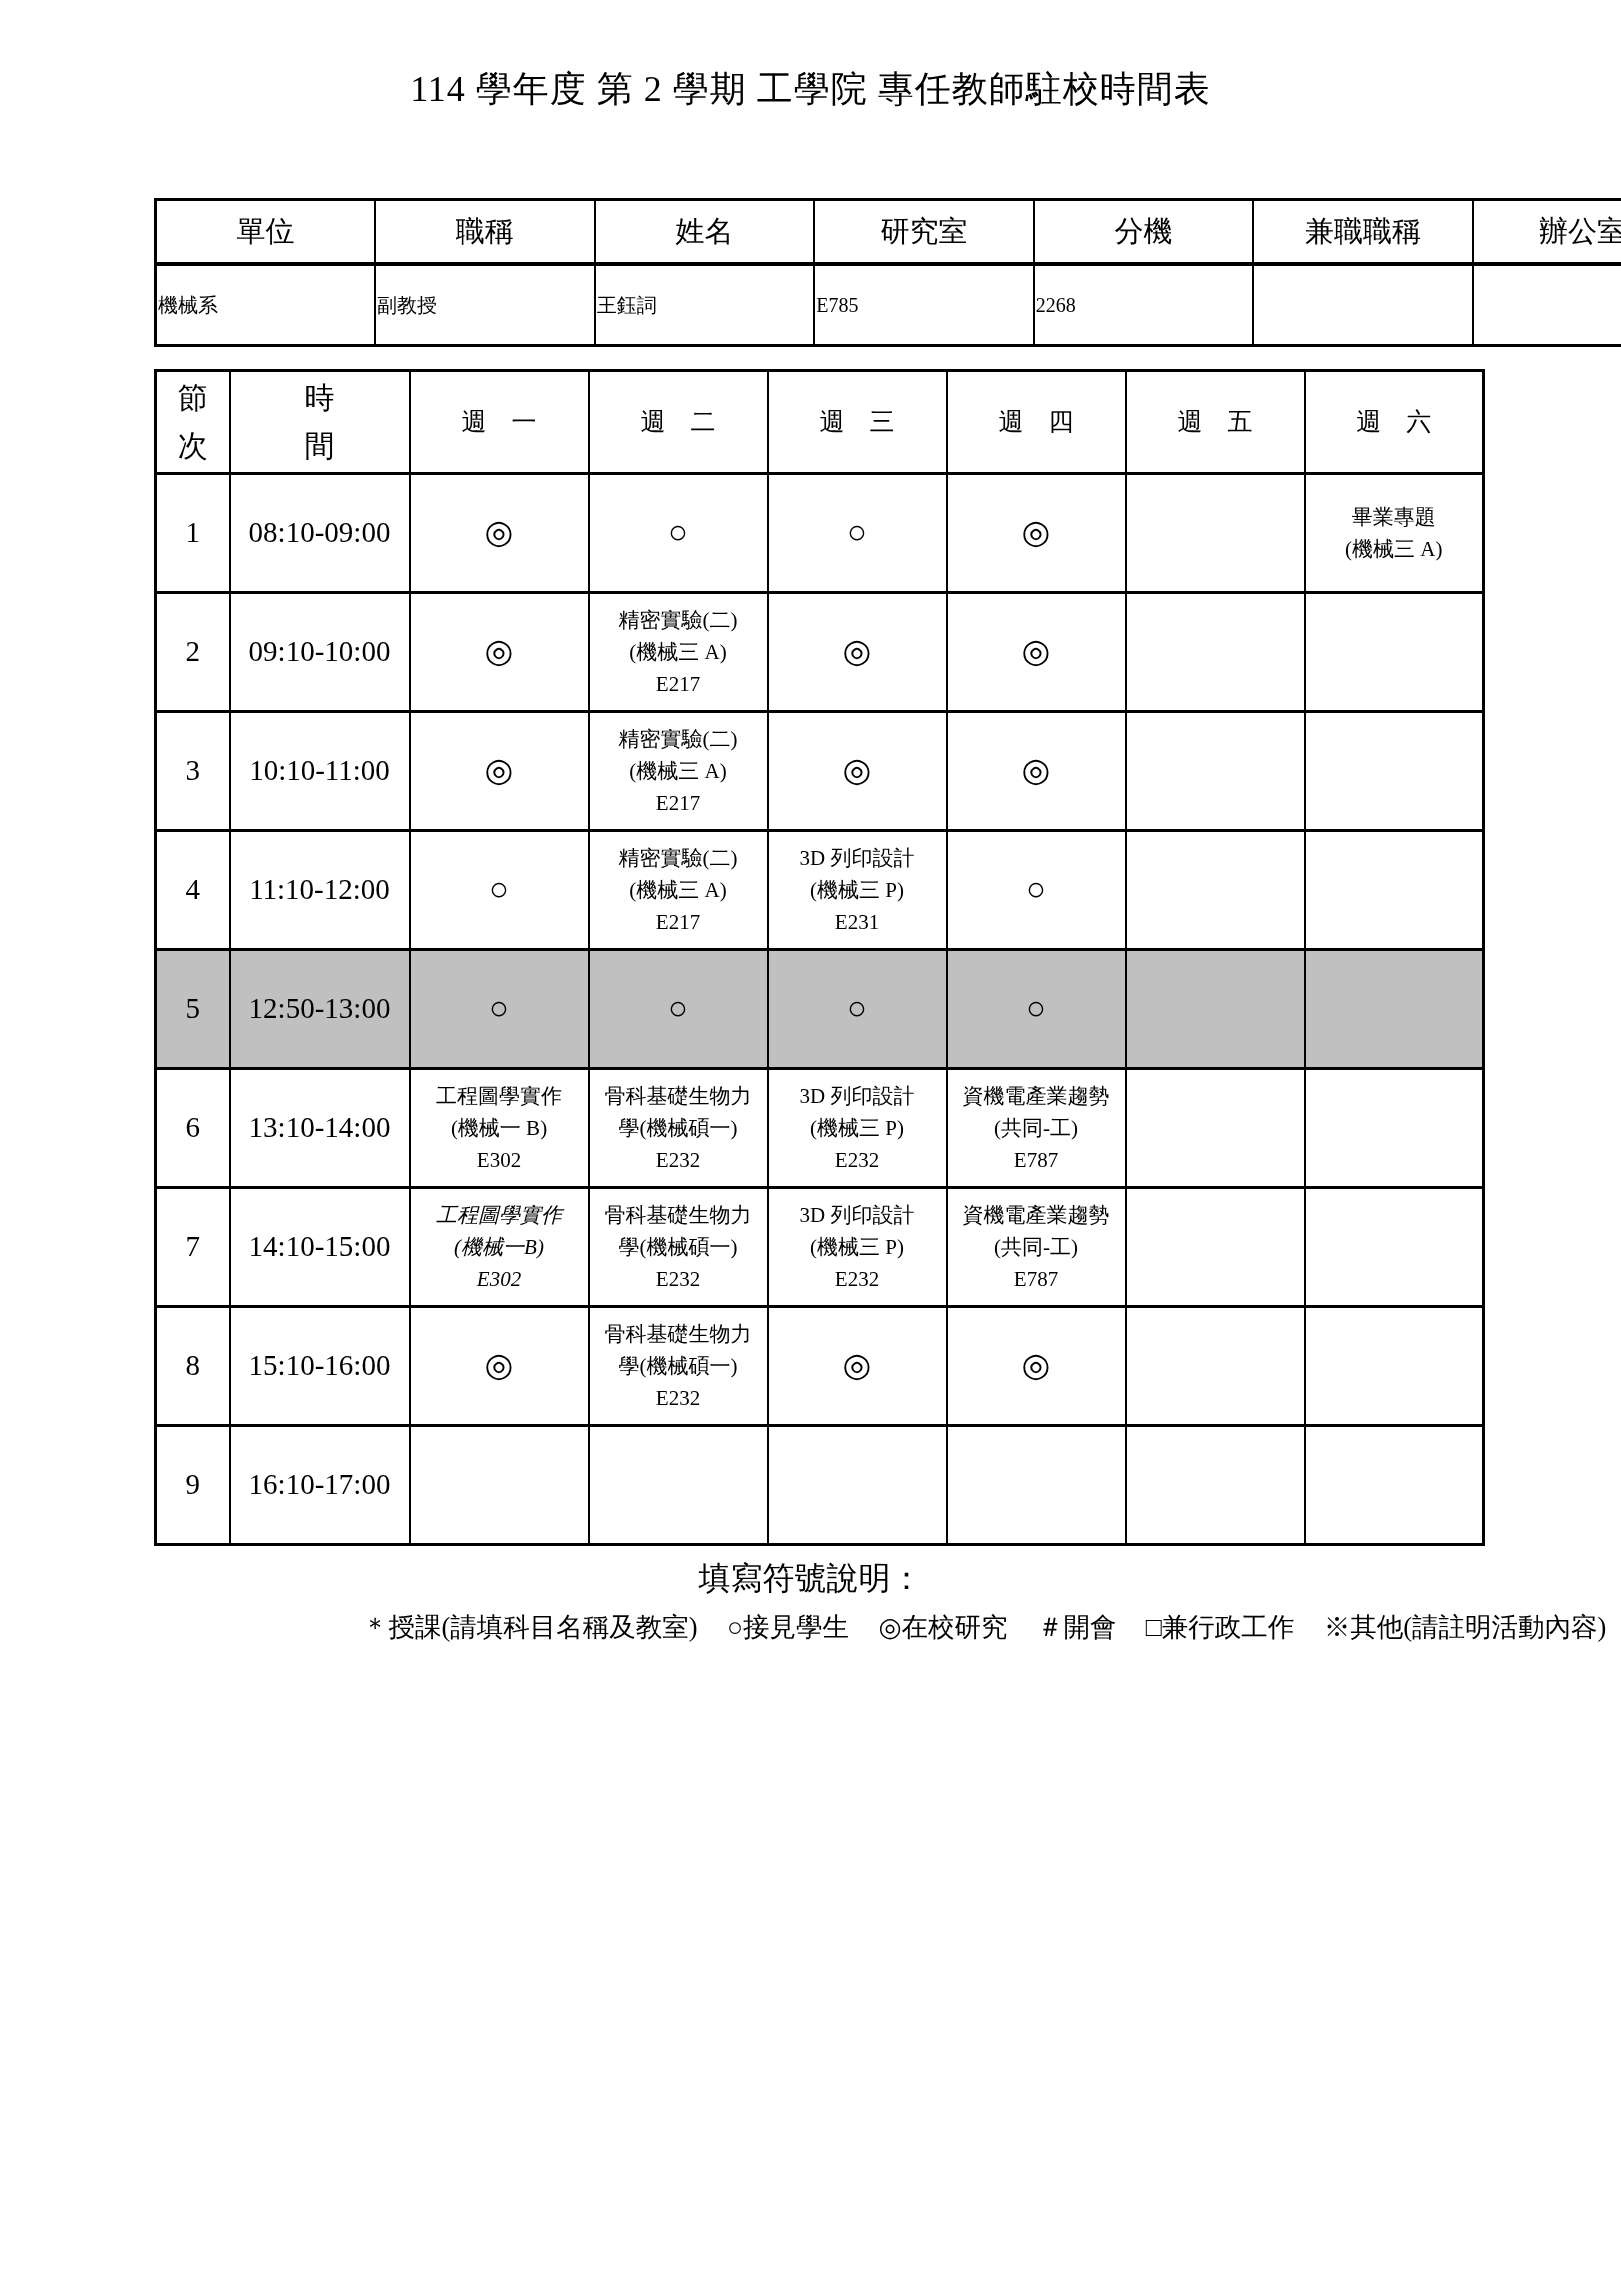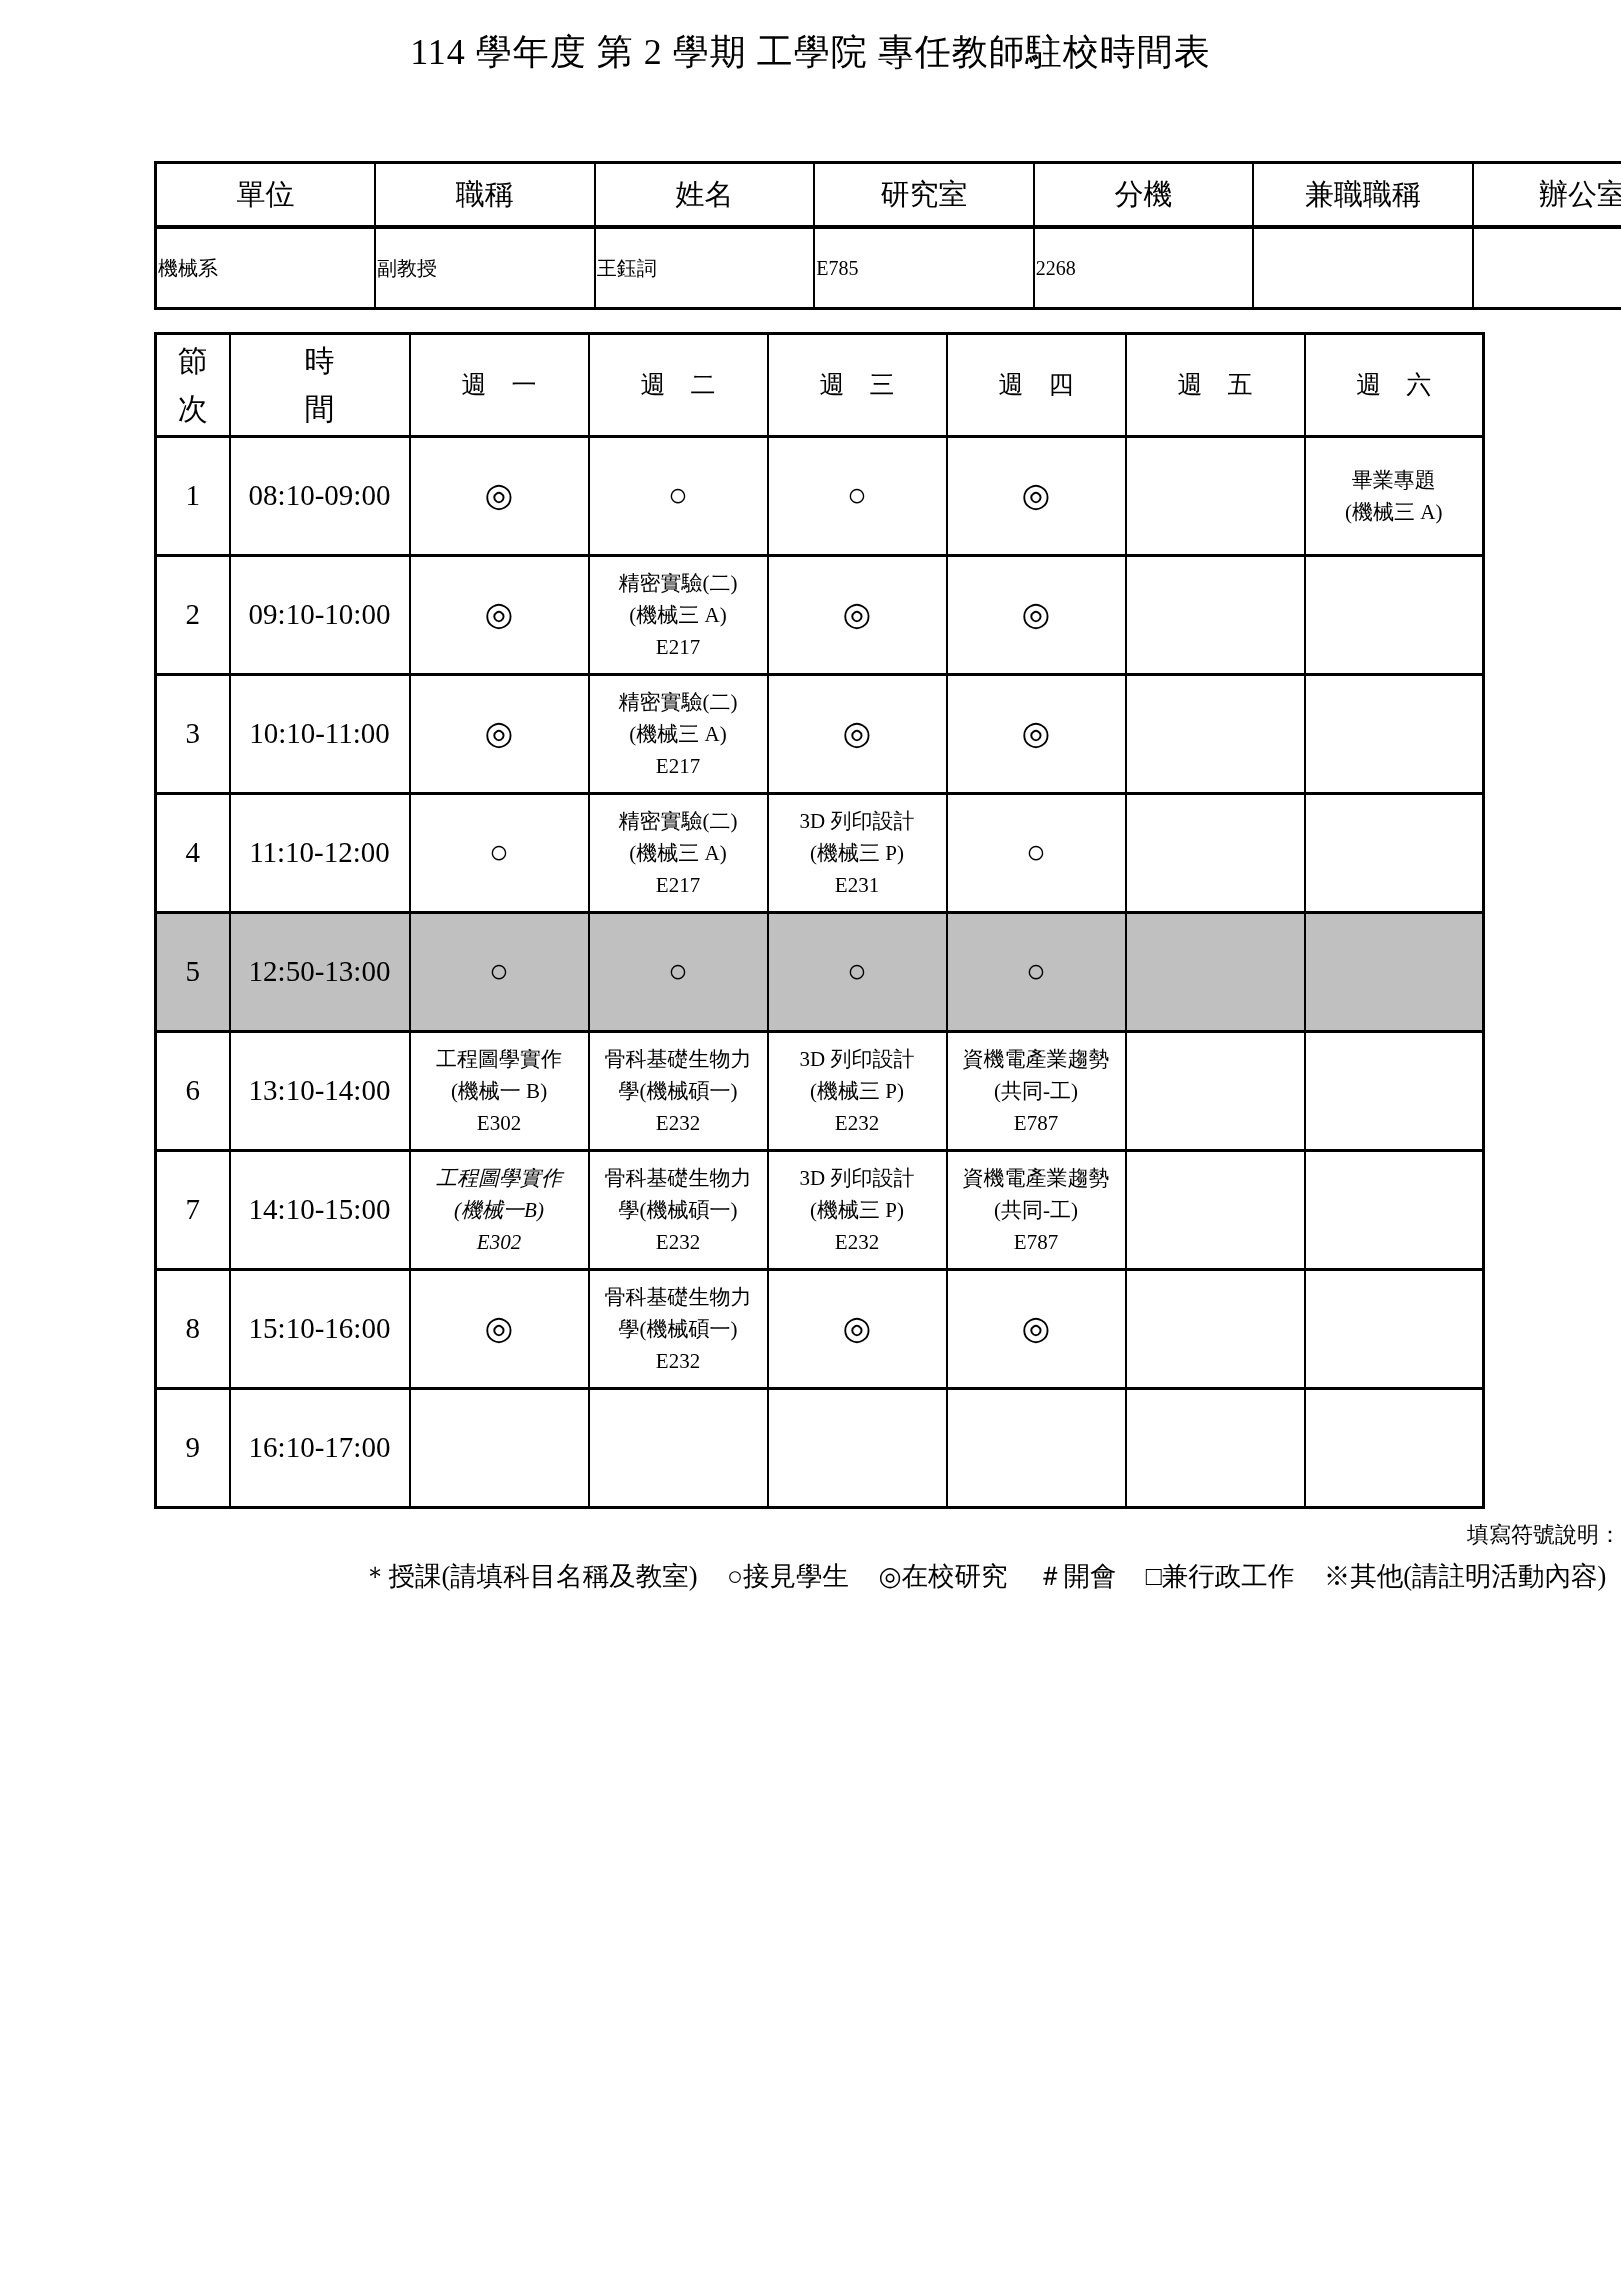"114 學年度 第 2 學期" .doc-title { padding-top: 28px -> 65px }
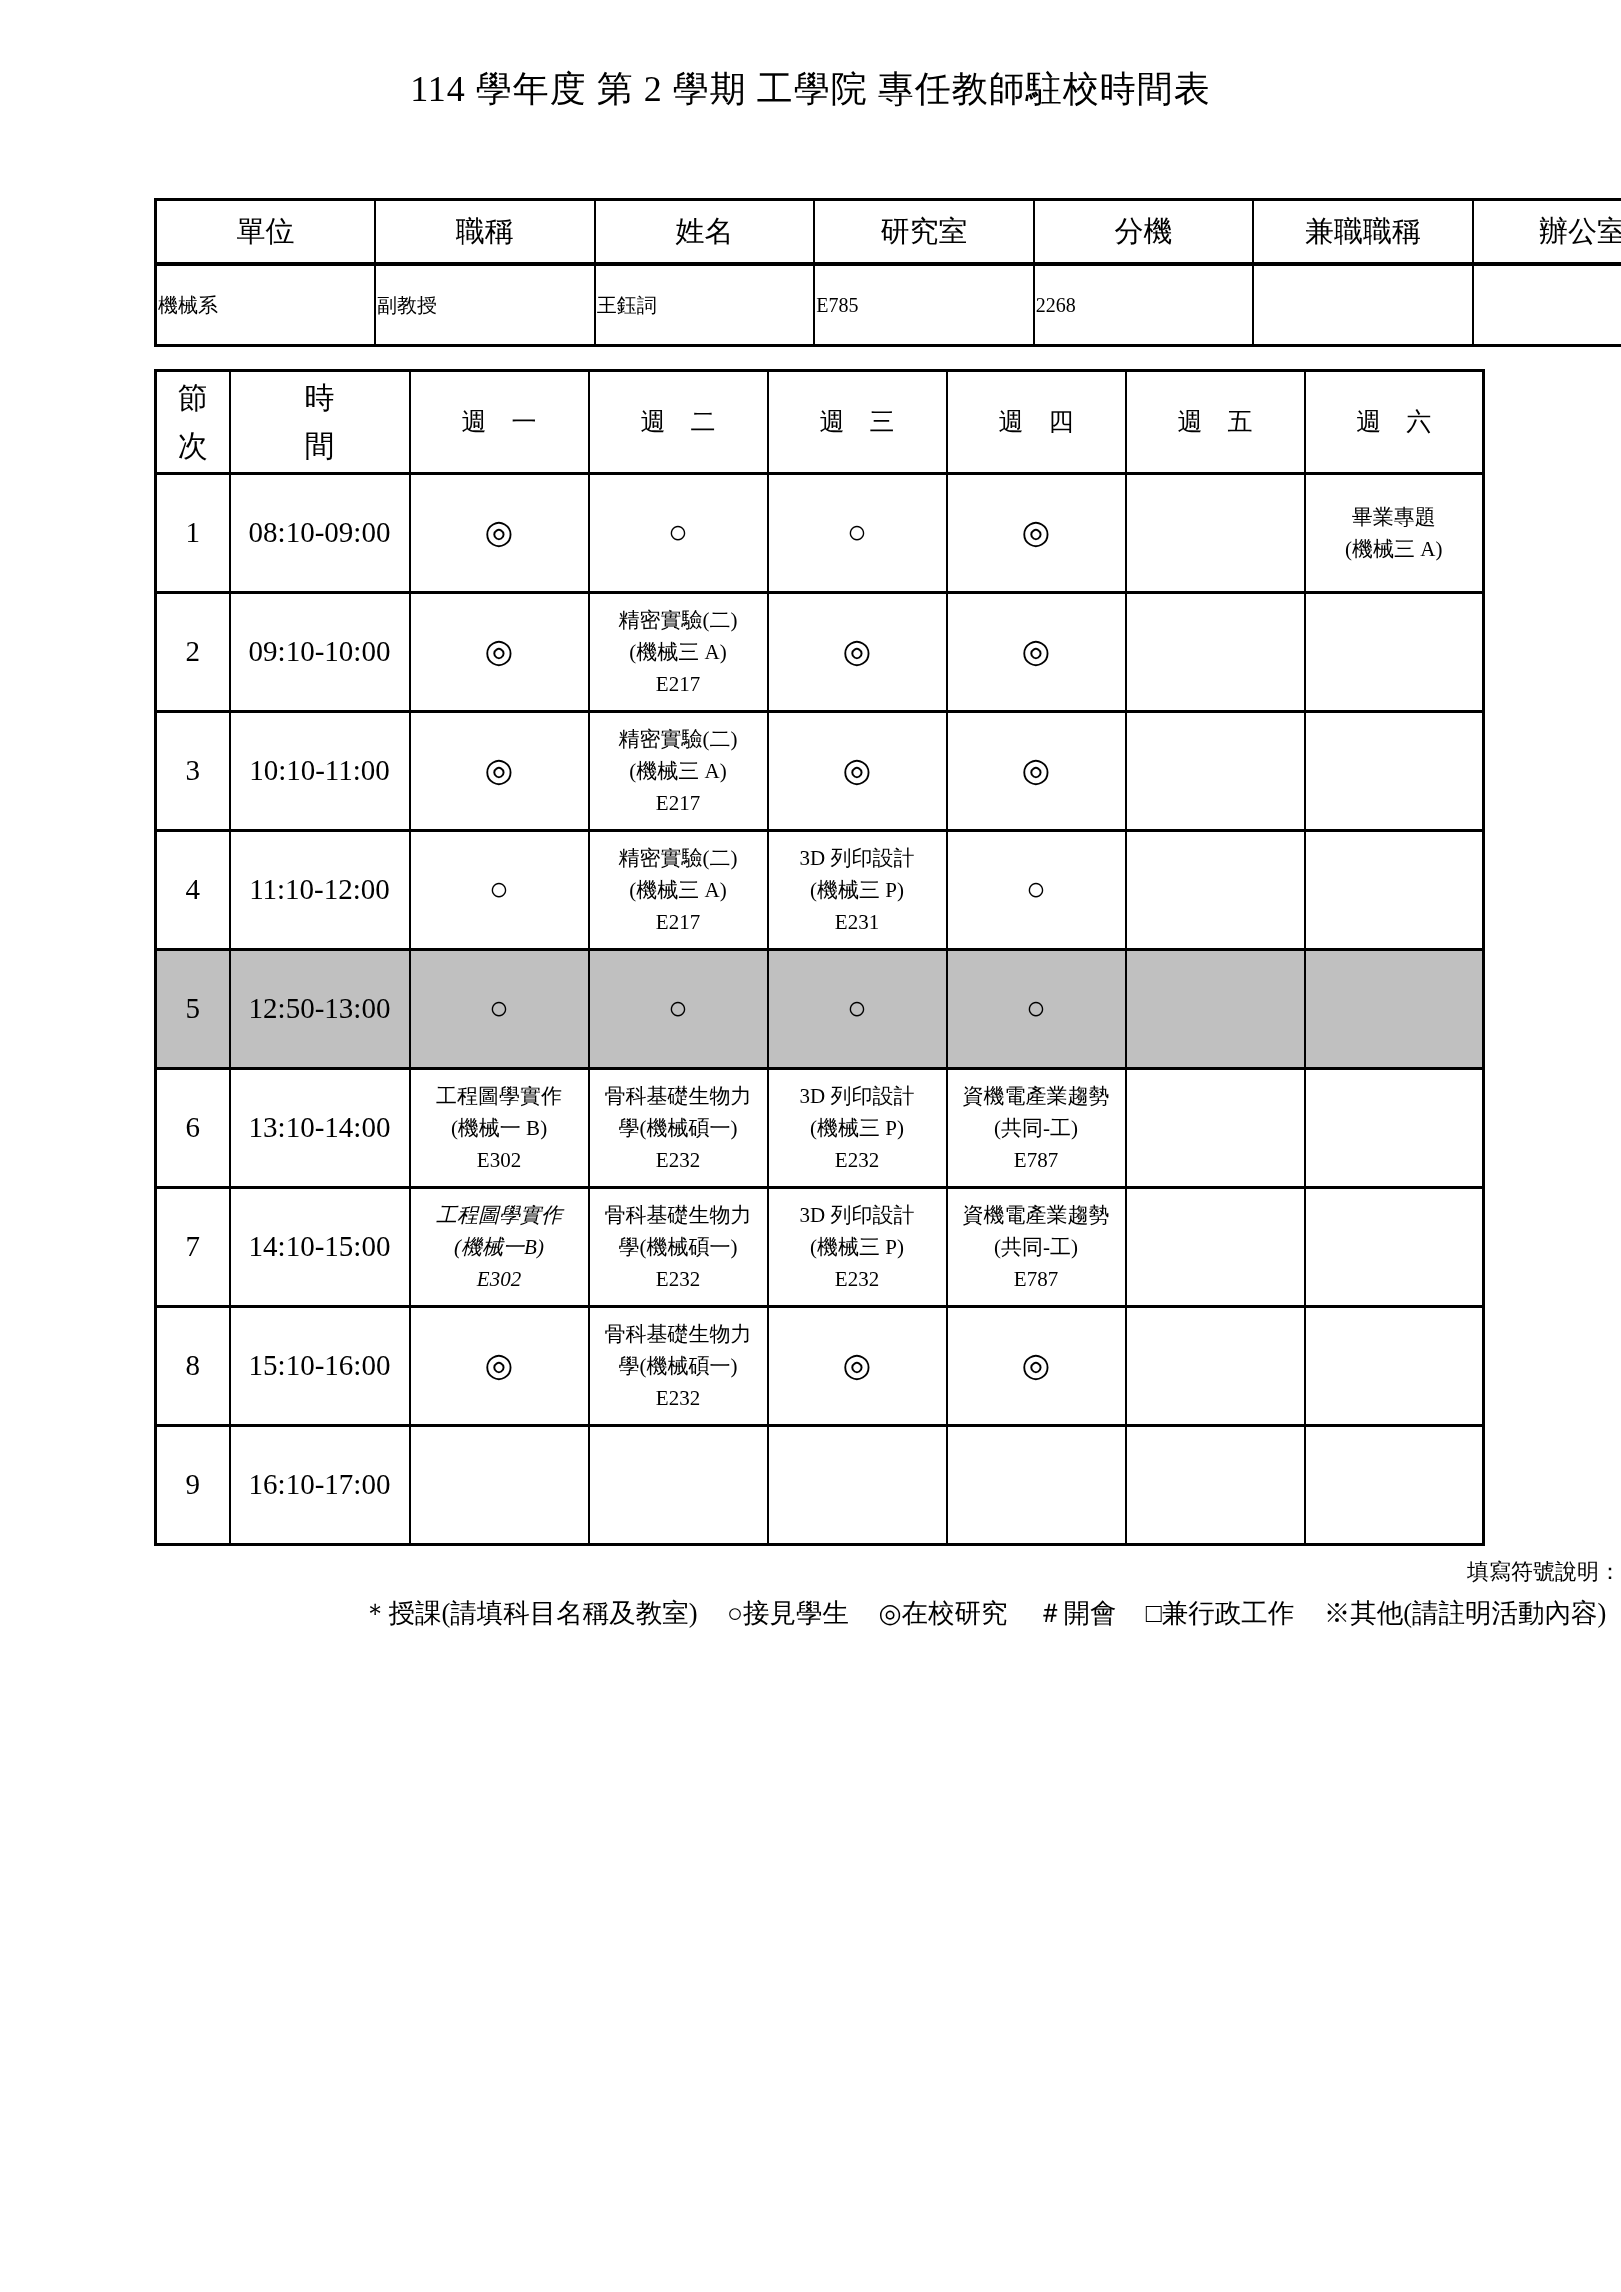"填寫符號說明：" .note-title { font-size: 22px -> 32px; text-align: right -> center }
